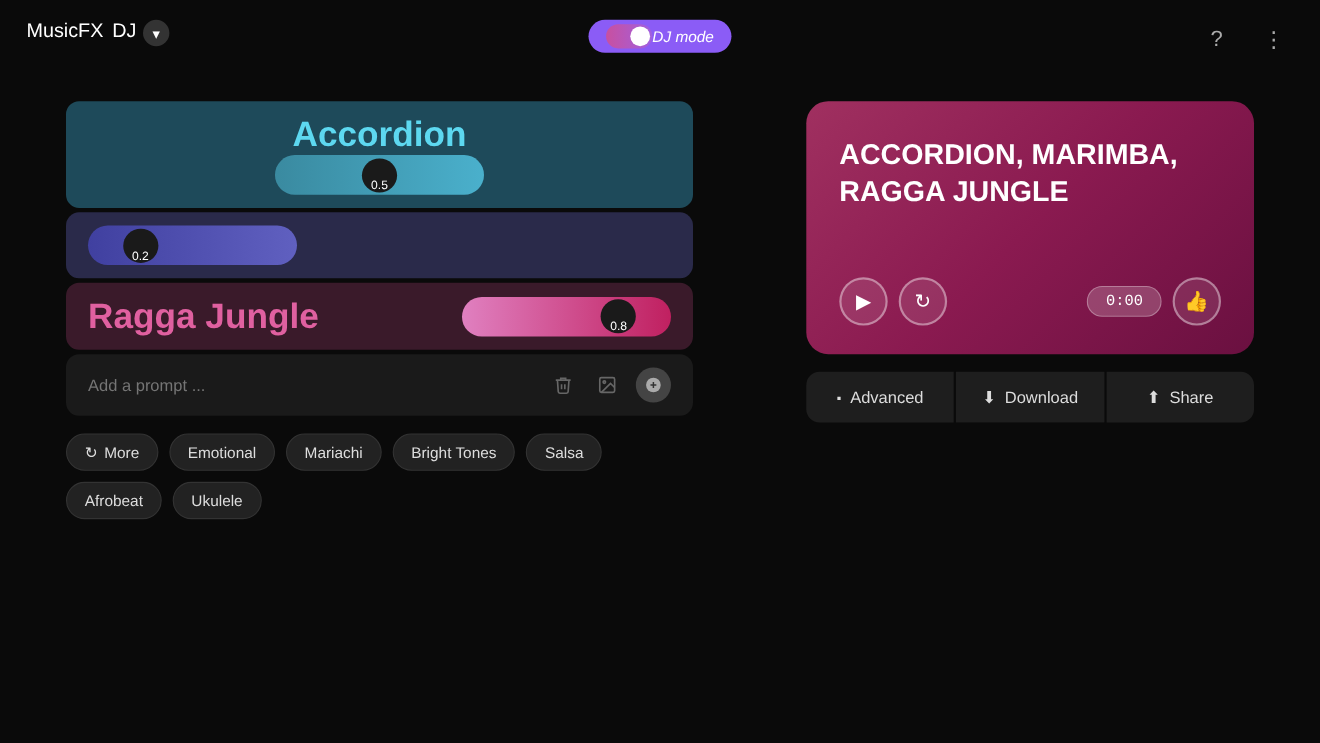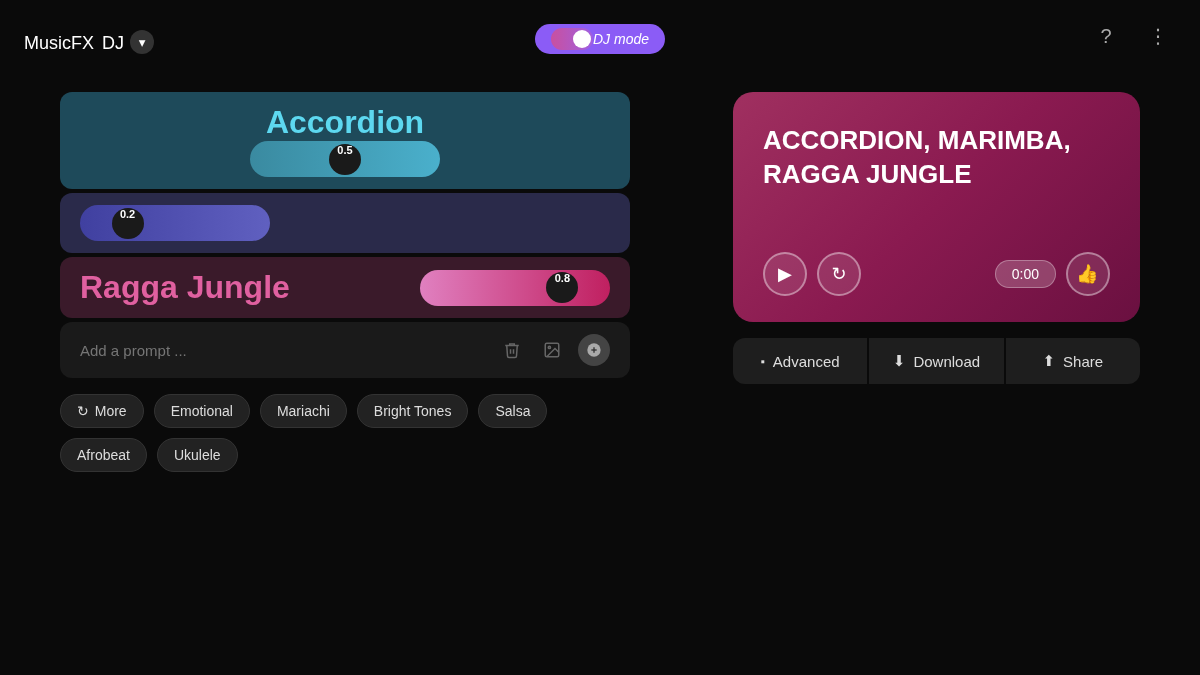"MusicFX" .header { align-items: flex-end -> flex-start }
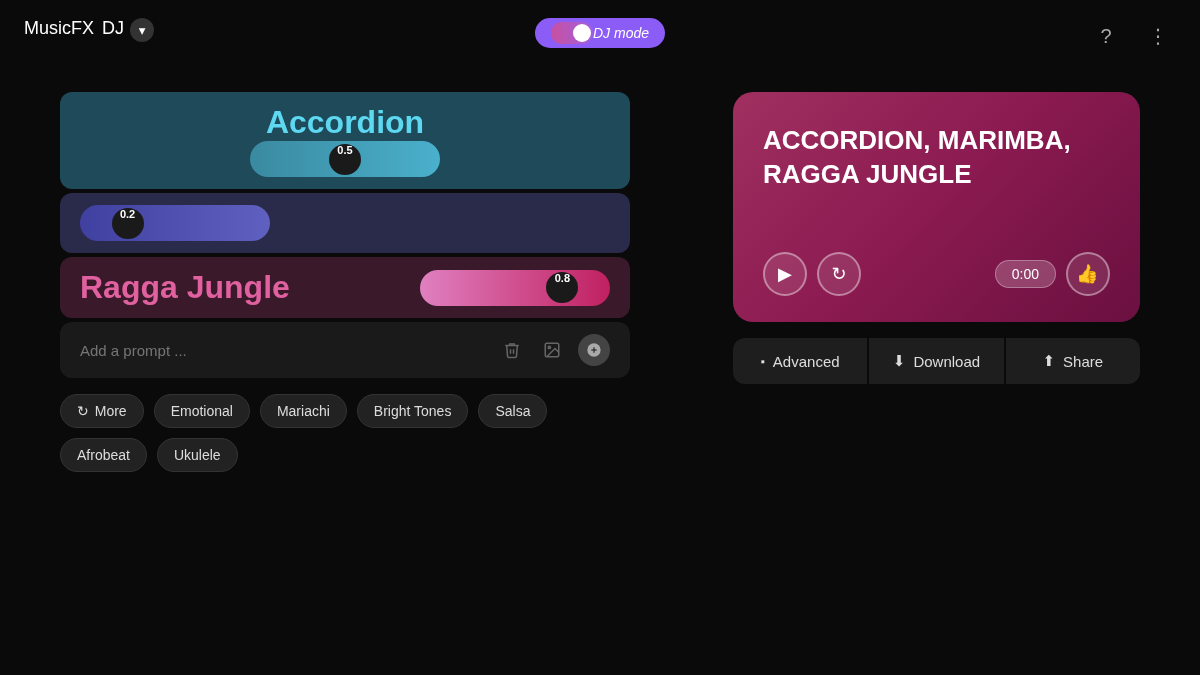"0.5" .slider-knob { align-items: flex-start -> flex-end; font-weight: 700 -> 400 }
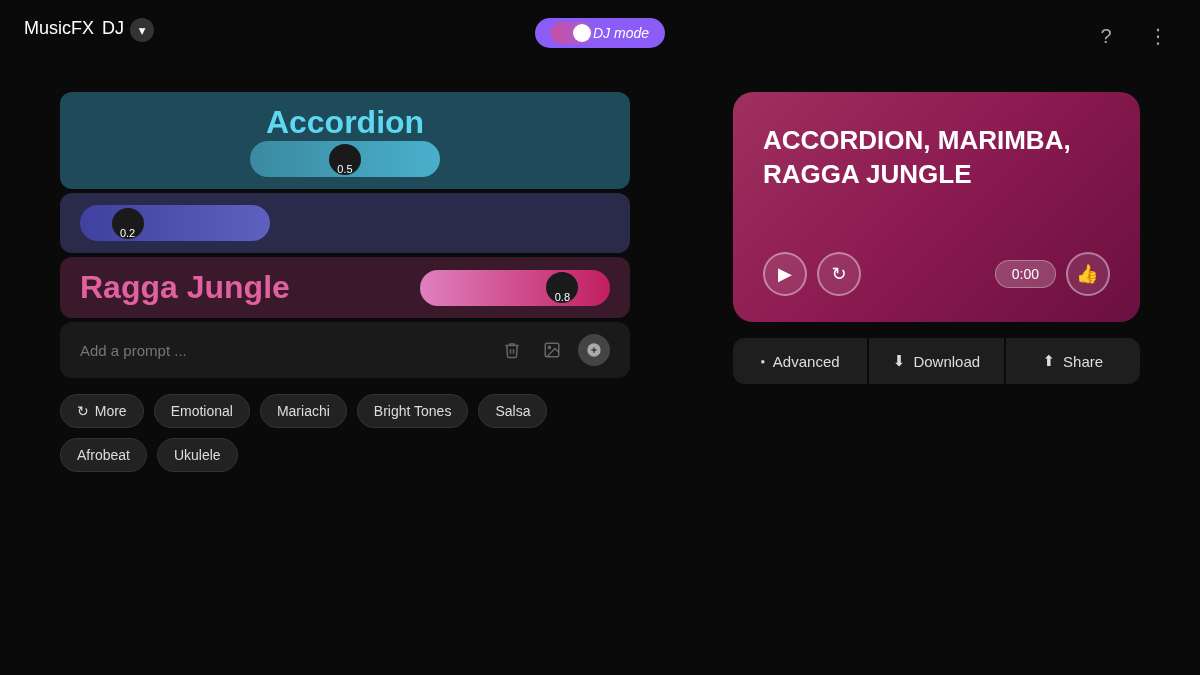"0:00" .time-badge { font-family: none -> Liberation Mono, monospace }
